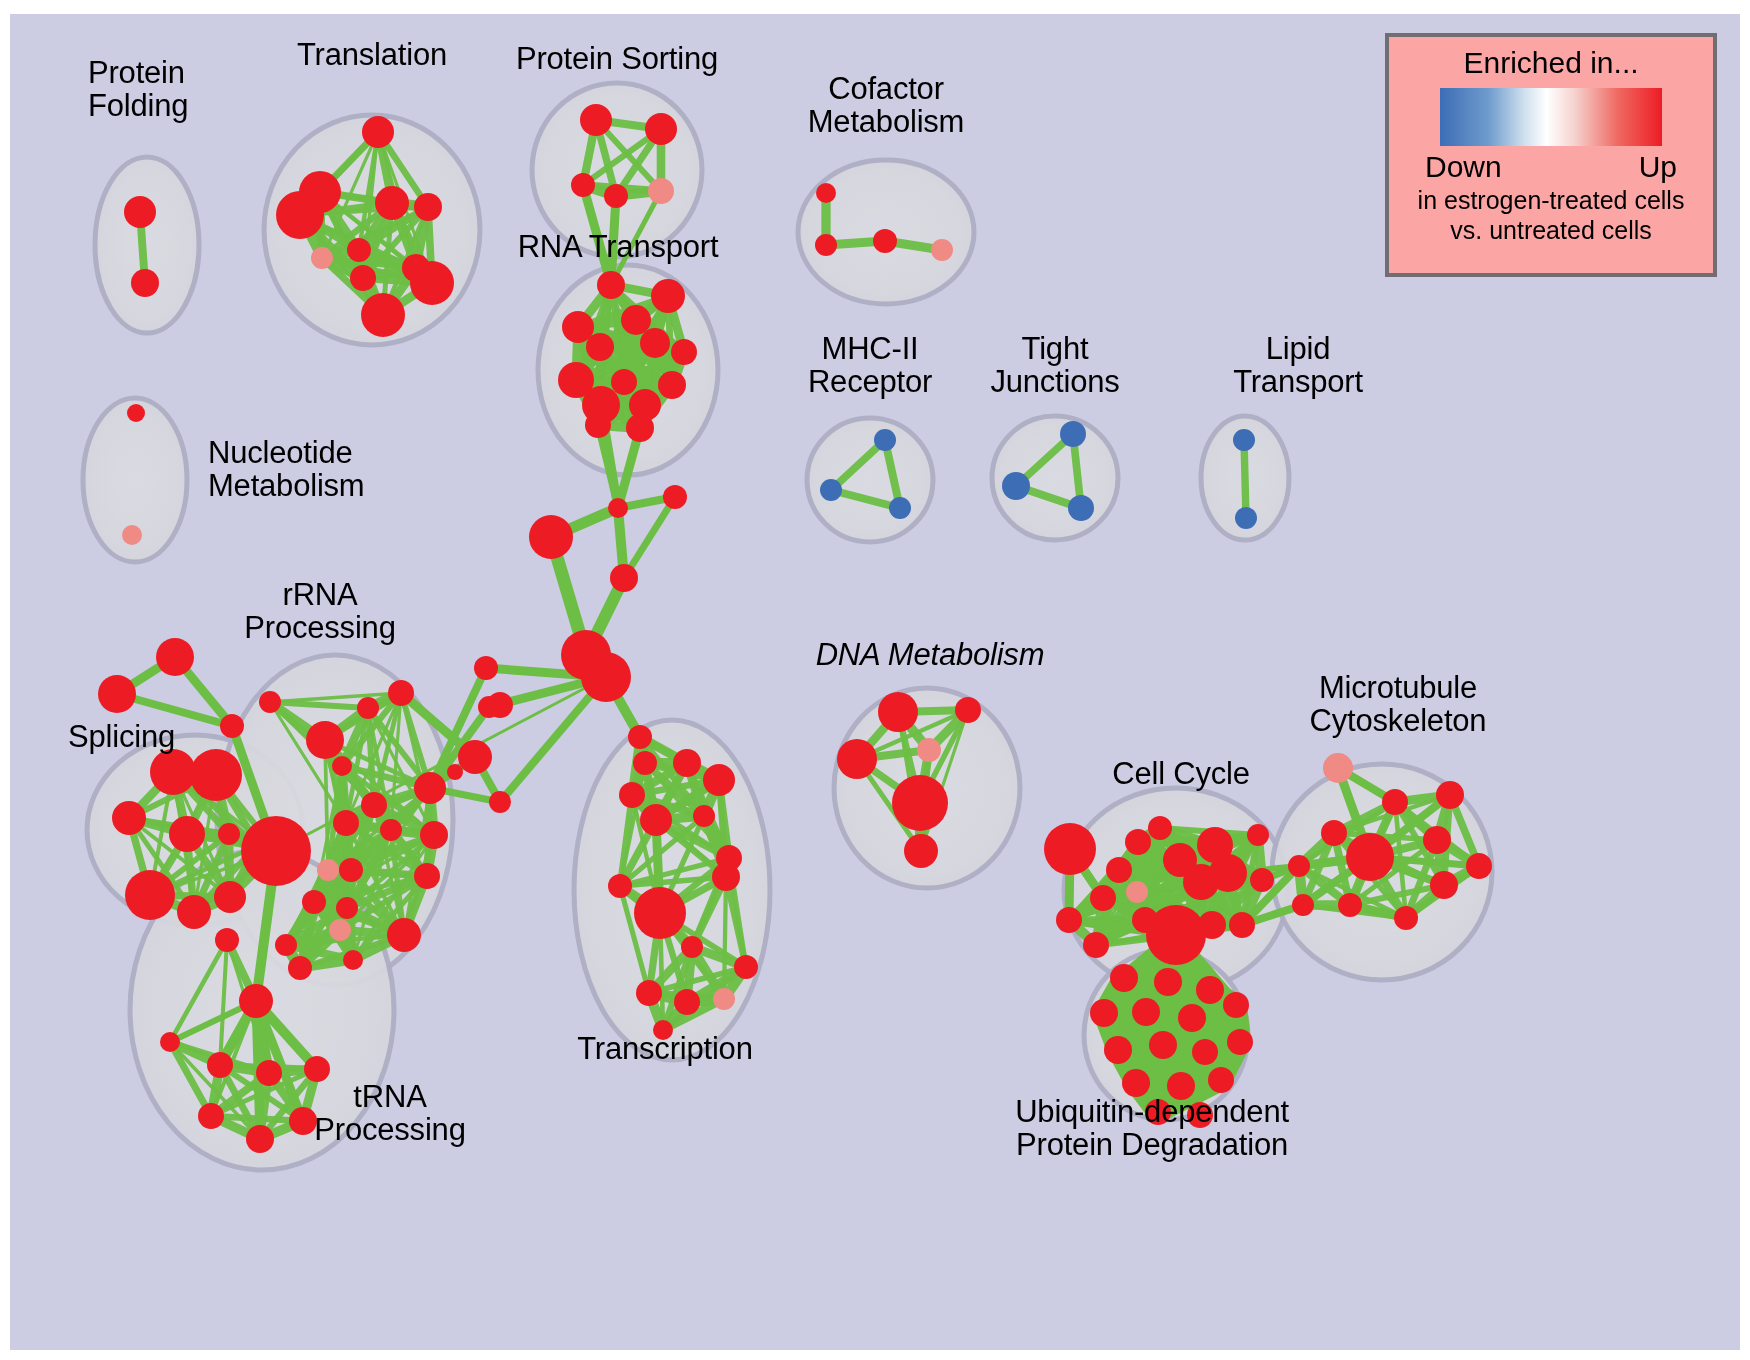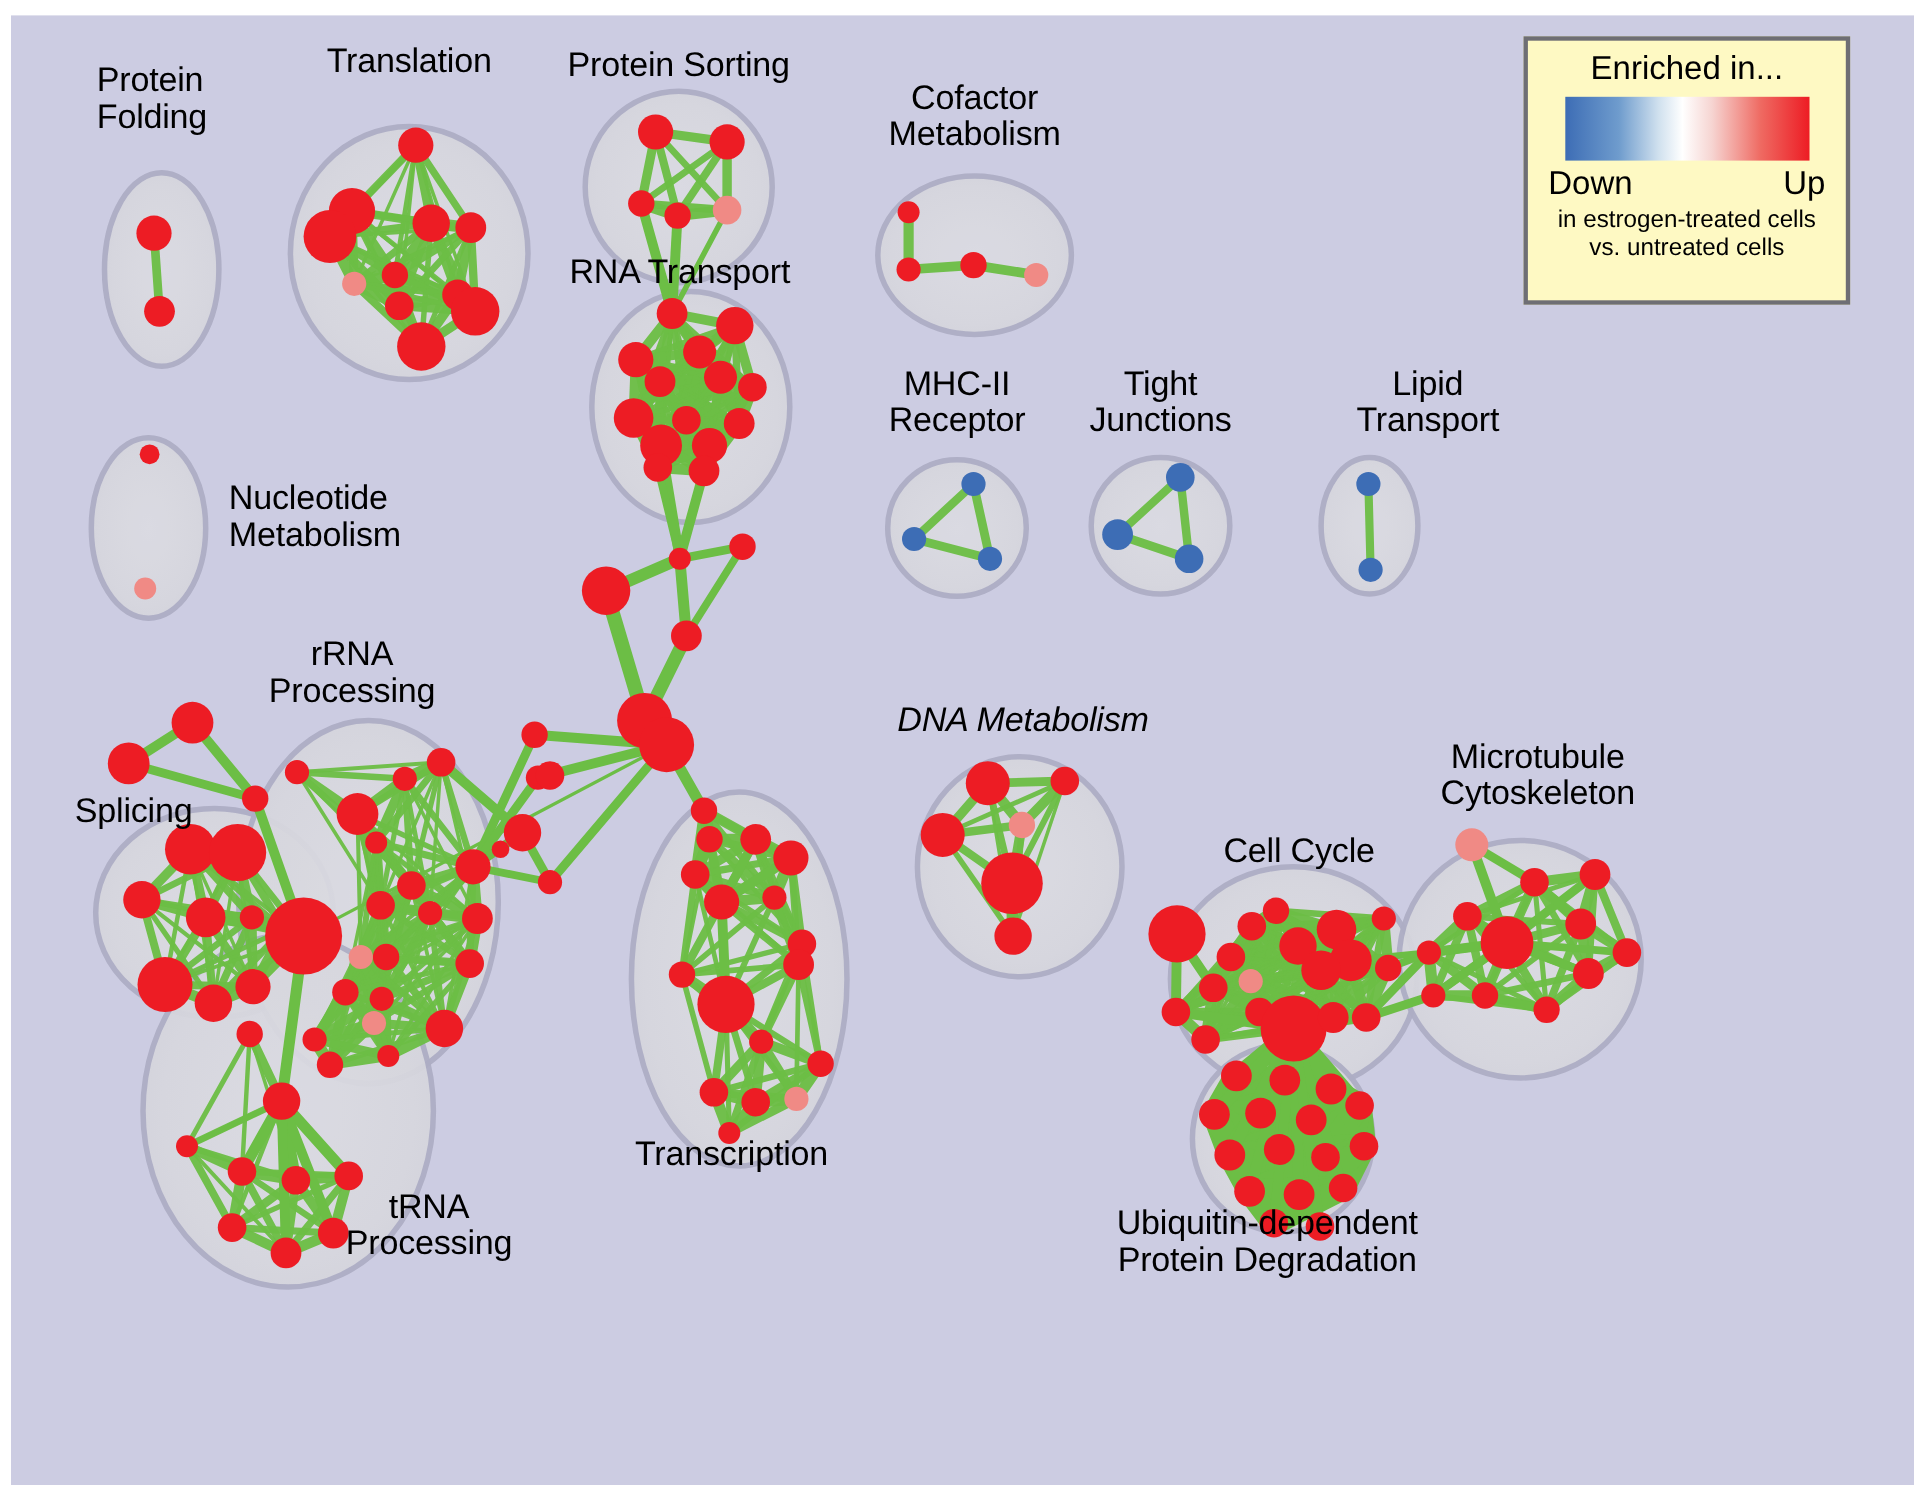"Enriched in..." #legend { background: #fef9c3 -> #fca5a5; width: 297px -> 332px }
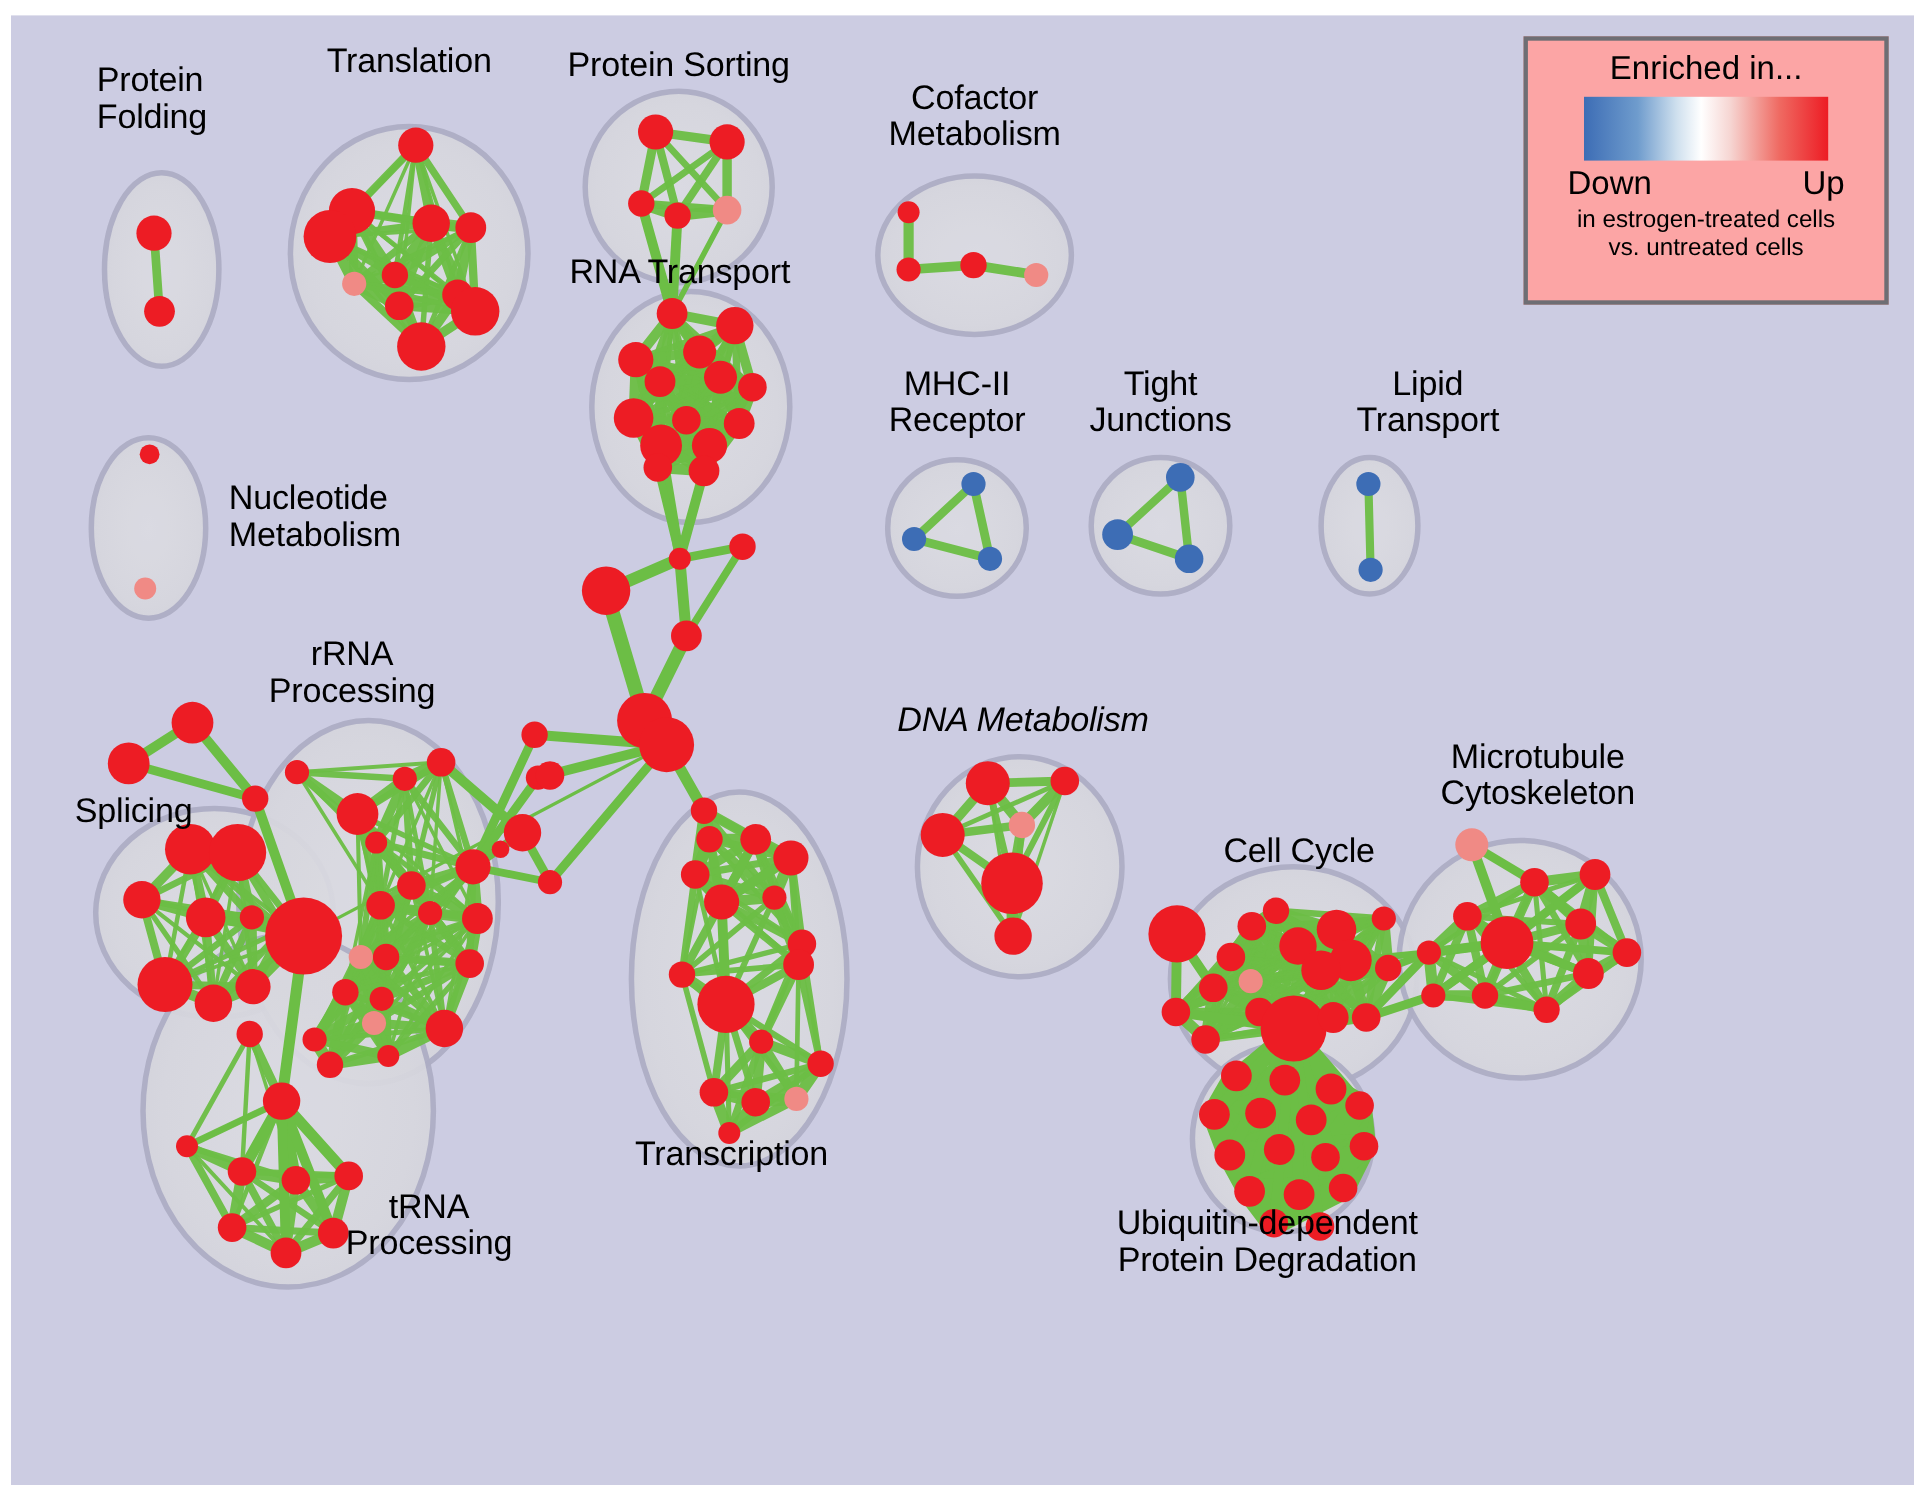"in estrogen-treated cells" #legend-sub1,#legend-sub2 { font-size: 22px -> 25px }
